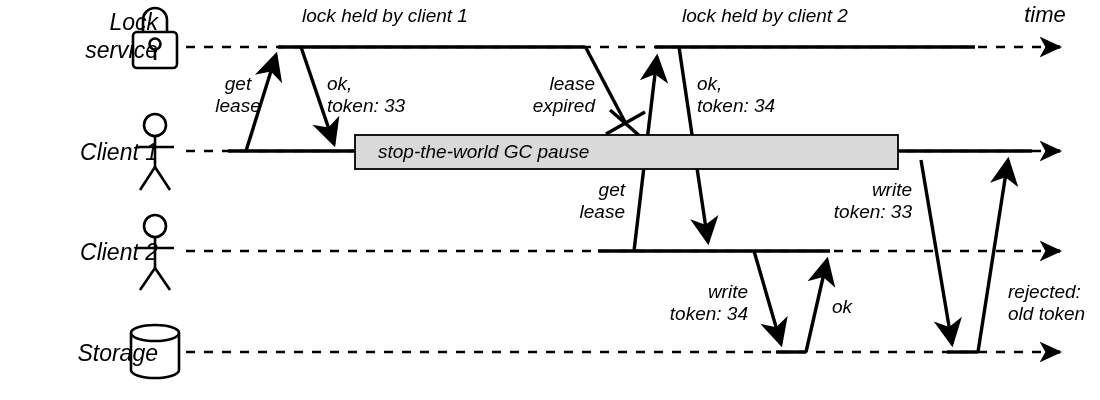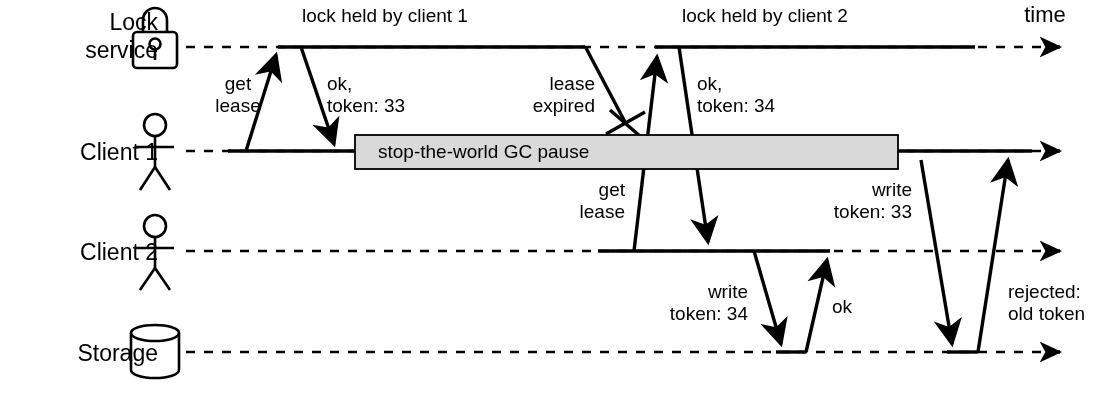"Lock" #diagram-root { font-style: none -> italic }
